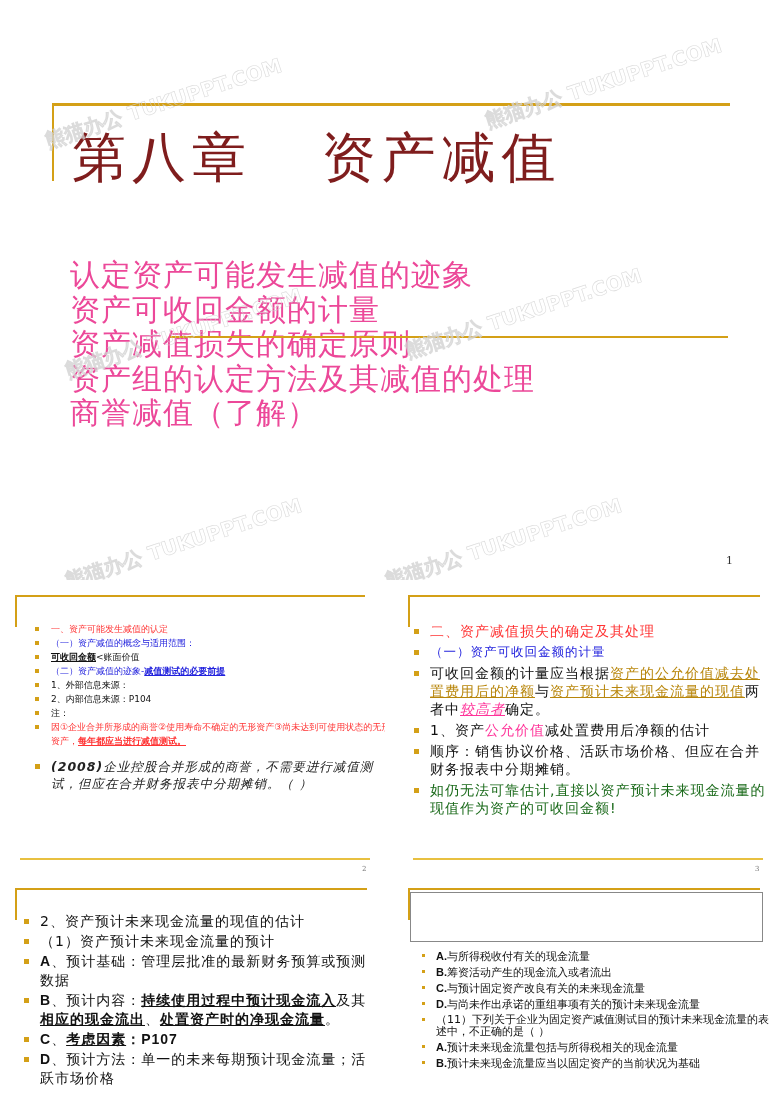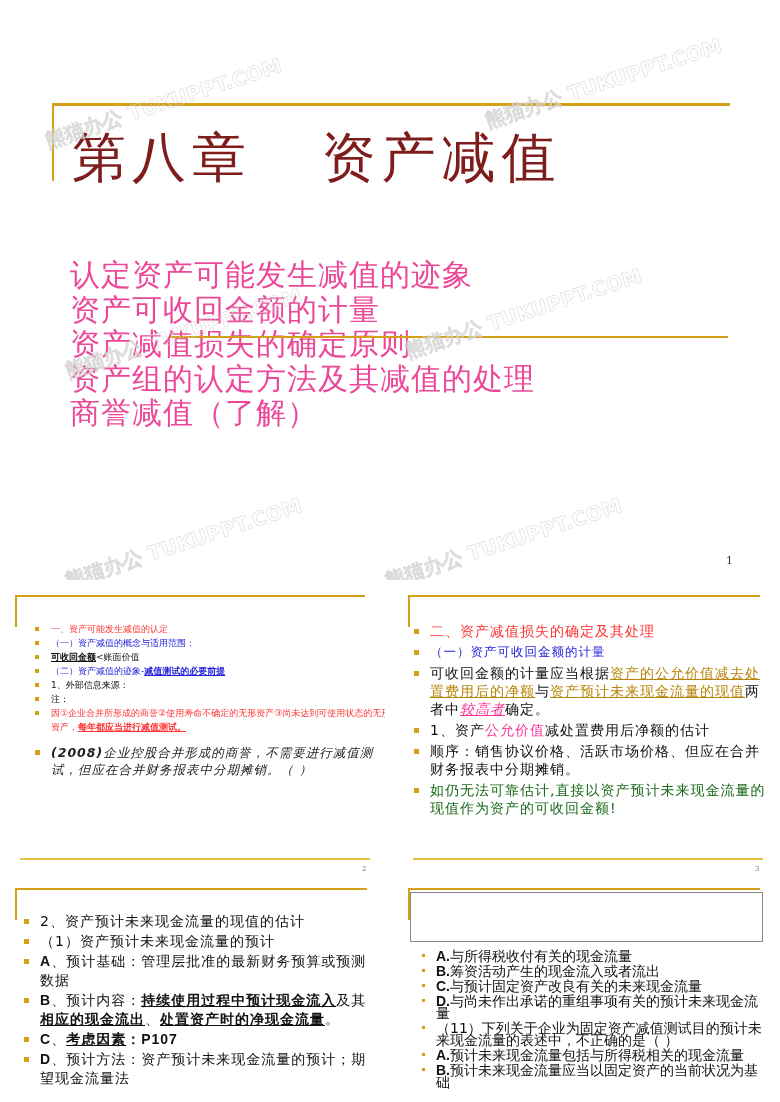"2、内部信息来源：P104" div.bul { html: none -> <div>2、内部信息来源：P104</div> }
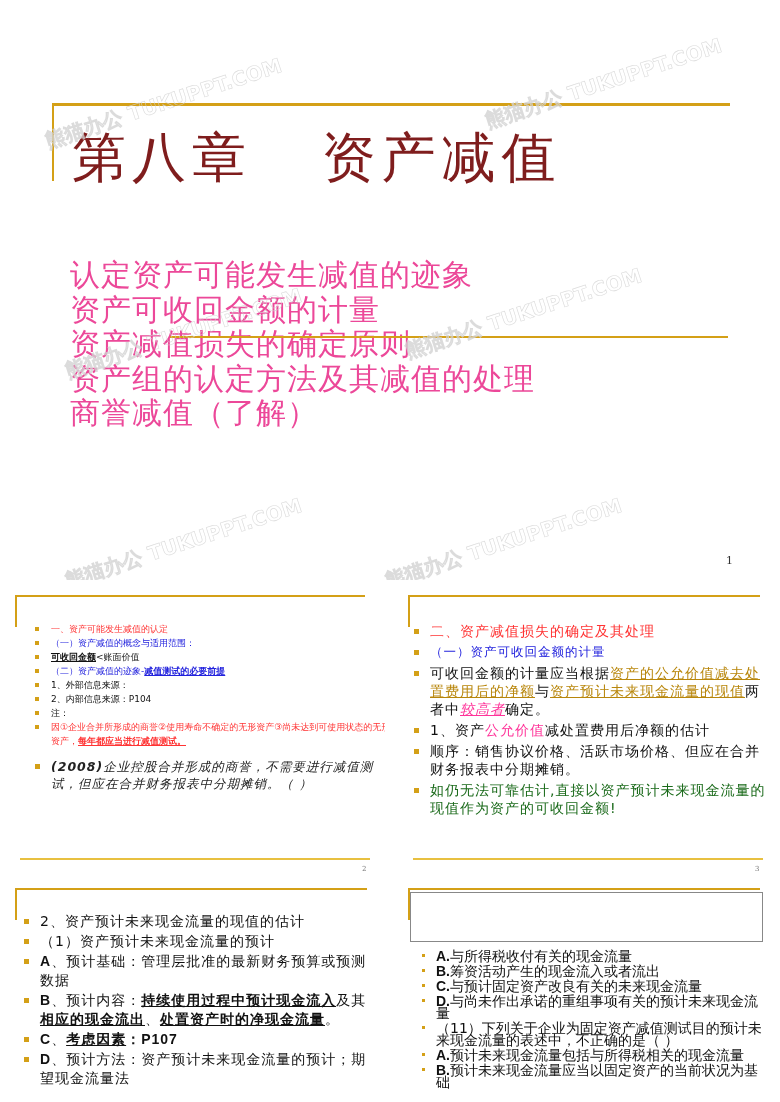"A.与所得税收付有关的现金流量" #s5 .bul { font-size: 14px -> 11px }
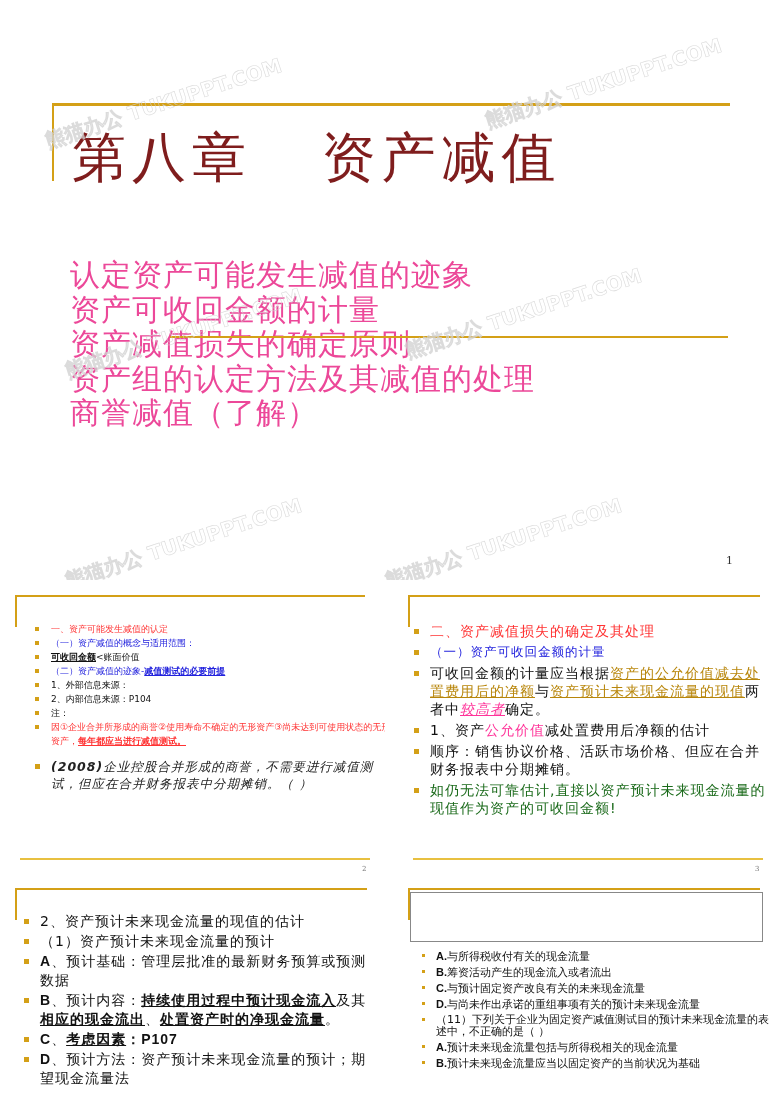"、预计方法：资产预计未来现金流量的预计；期望现金流量法" span { text: 资产预计未来现金流量的预计；期望现金流量法 -> 单一的未来每期预计现金流量；活跃市场价格 }
